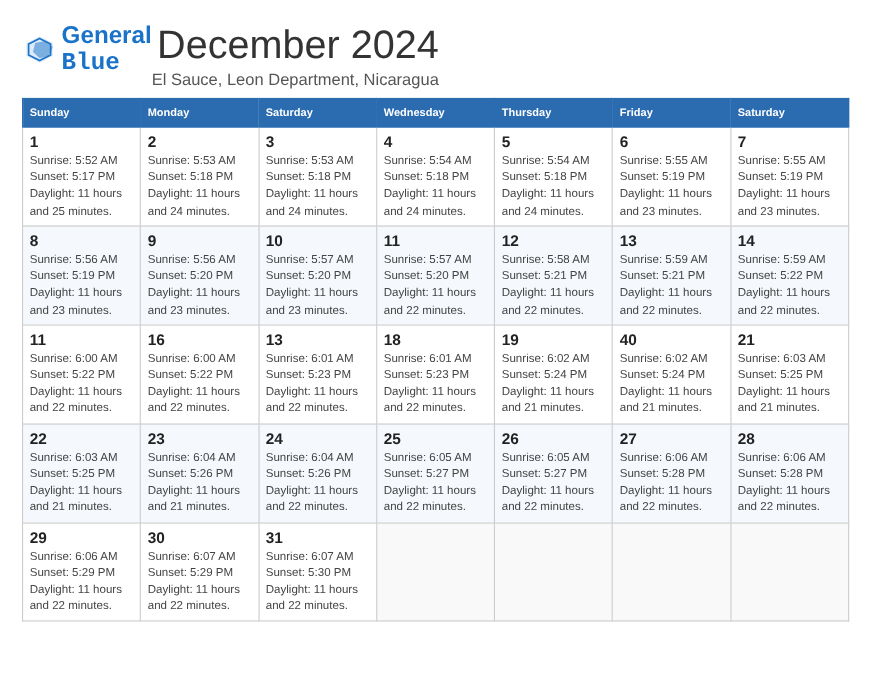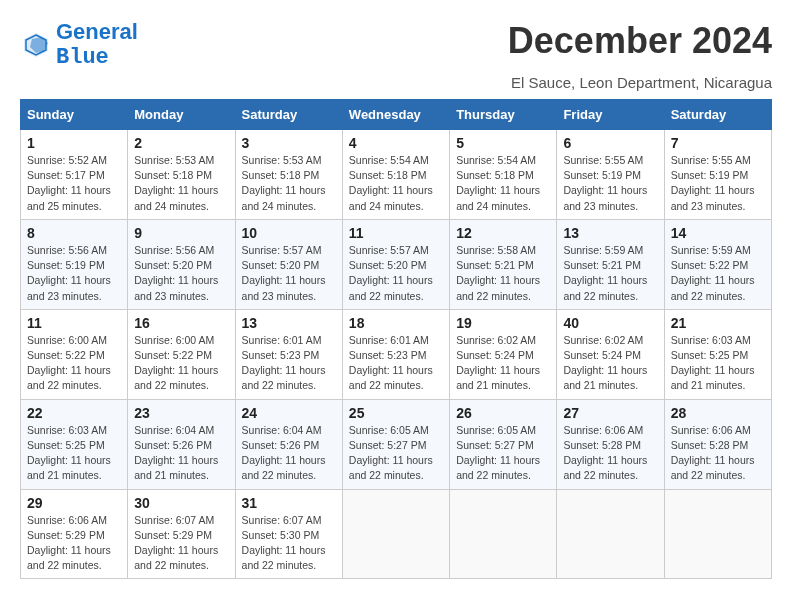"General" .header-area { justify-content: space-between -> none }
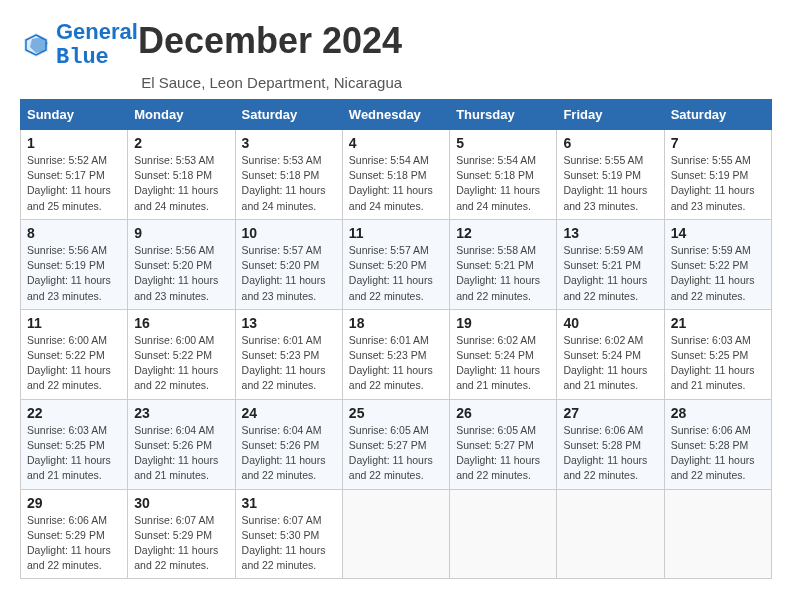"December 2024" .month-title { font-weight: bold -> normal }
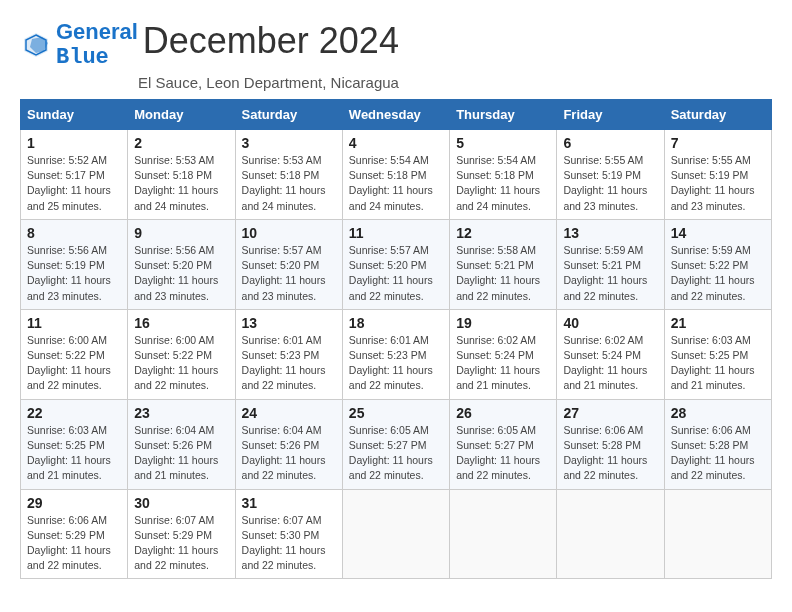"El Sauce, Leon Department, Nicaragua" .subtitle { margin-top: 12px -> 2px }
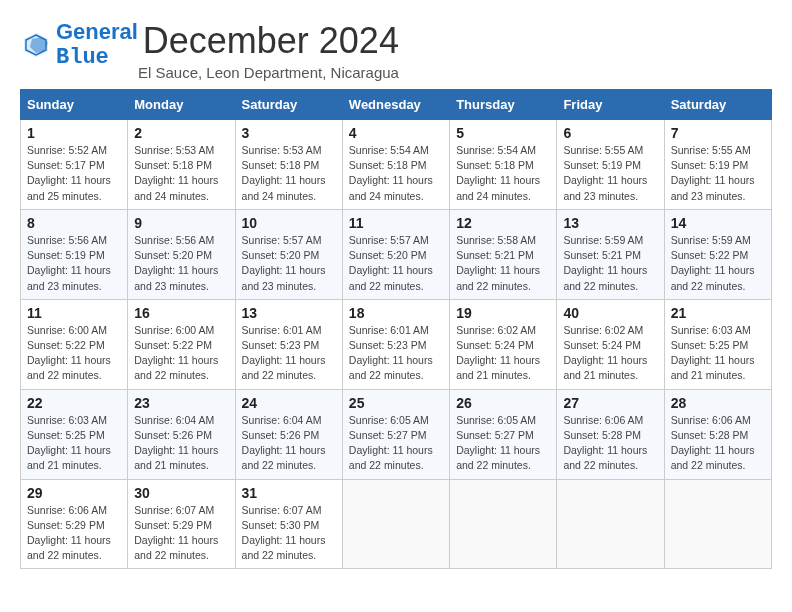"Sunday" thead tr th { font-size: 13px -> 10px }
